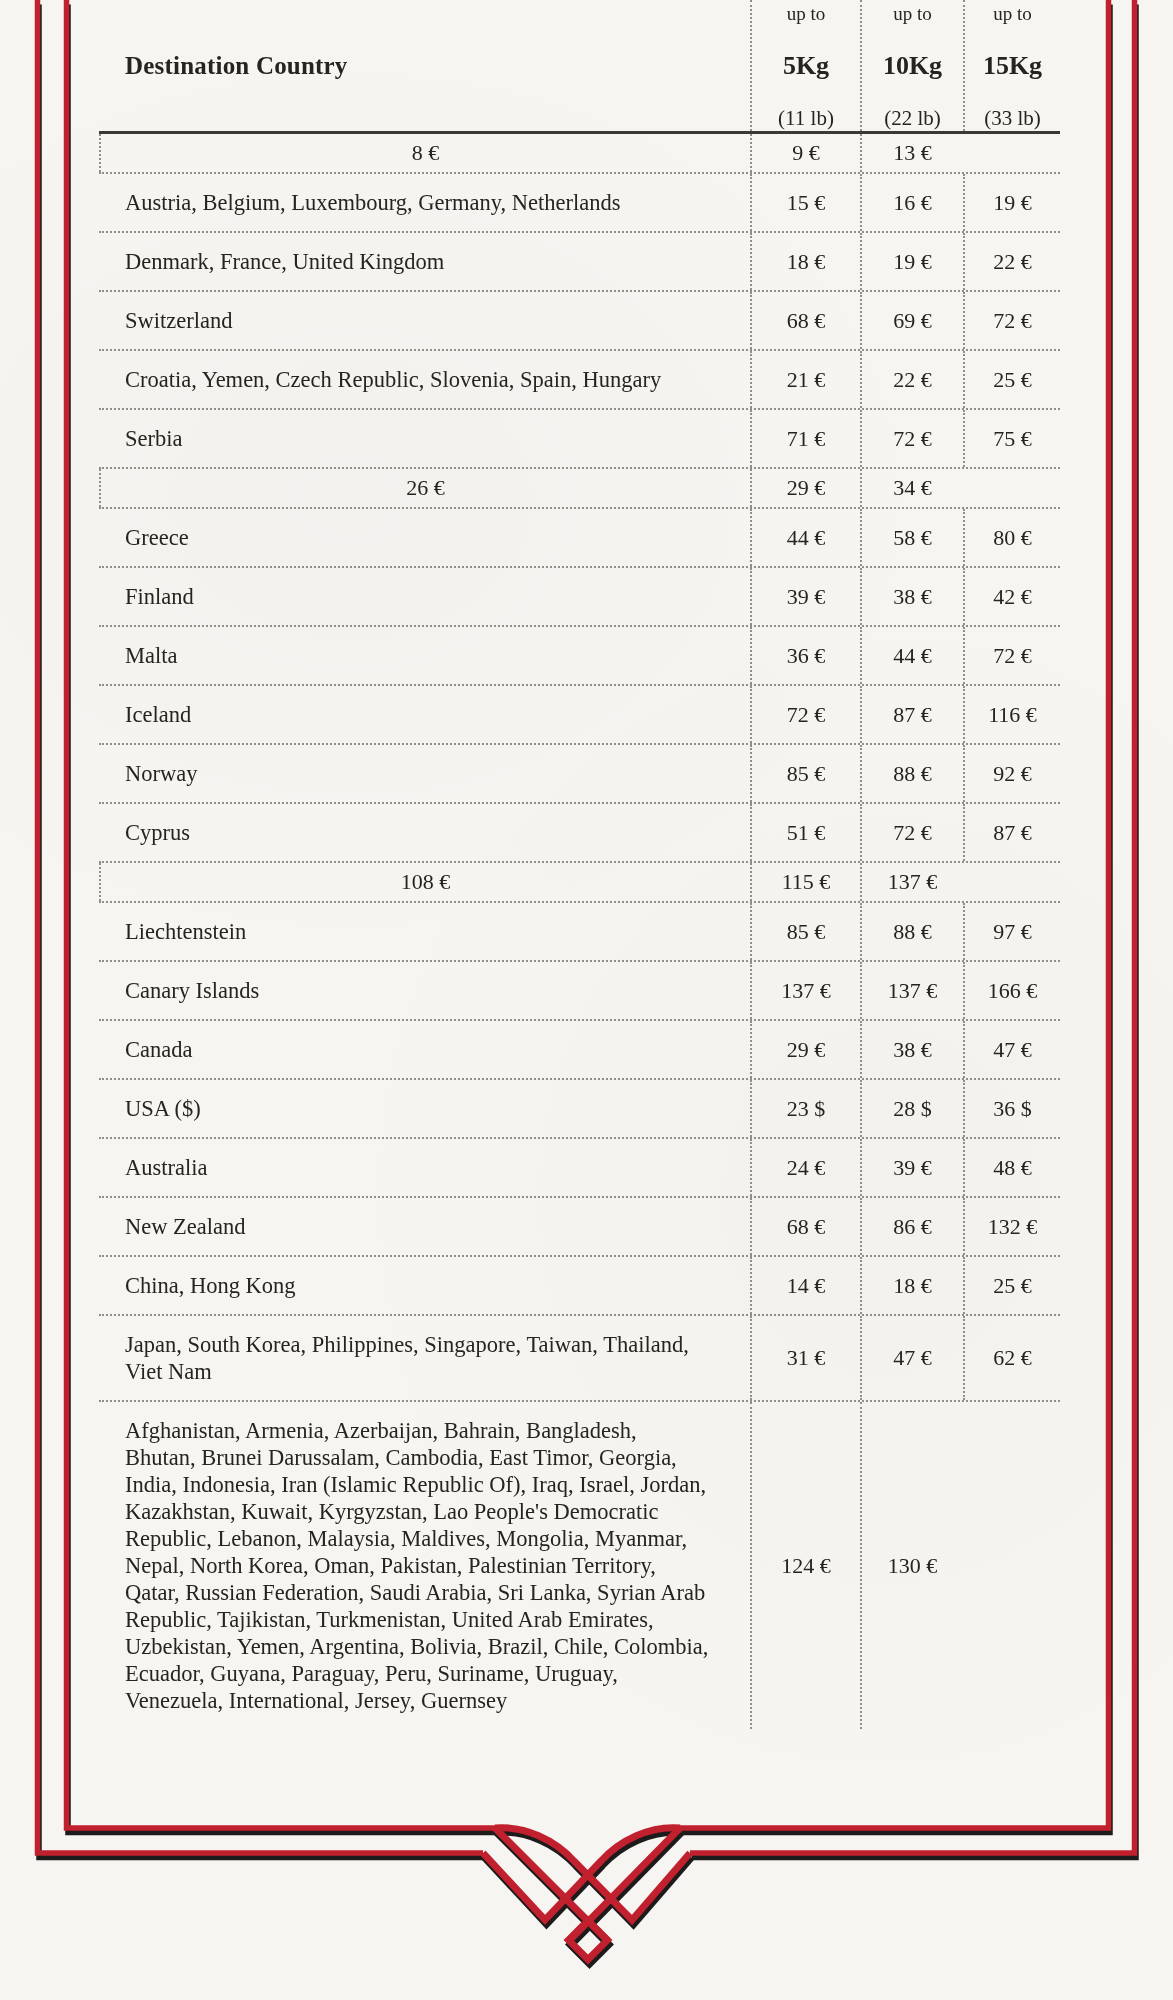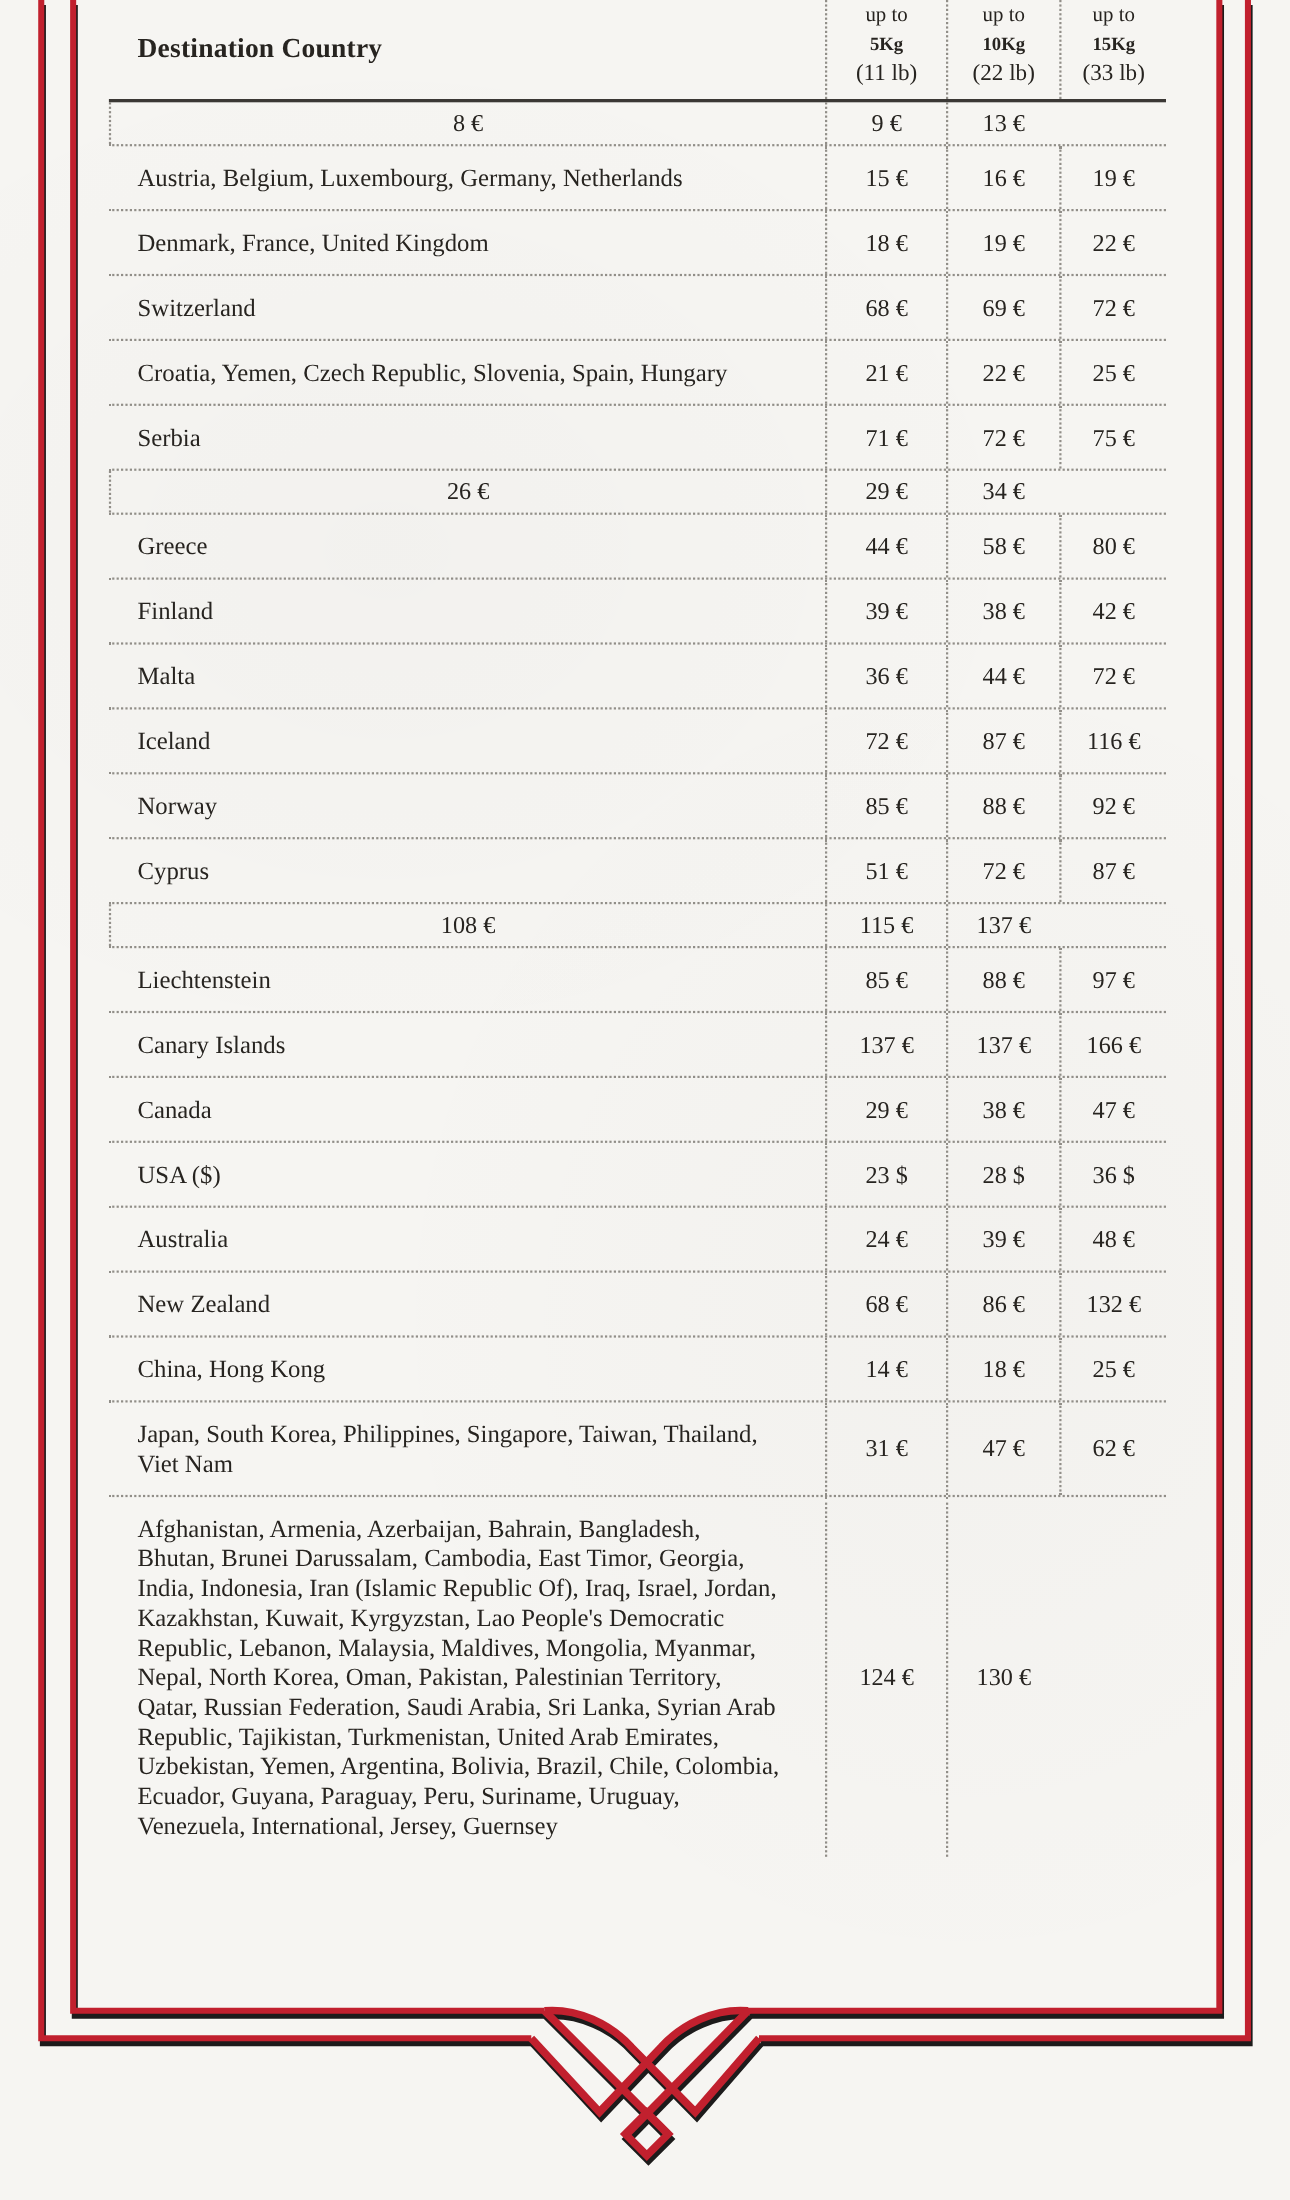"up to" .hc { gap: none -> 26px }
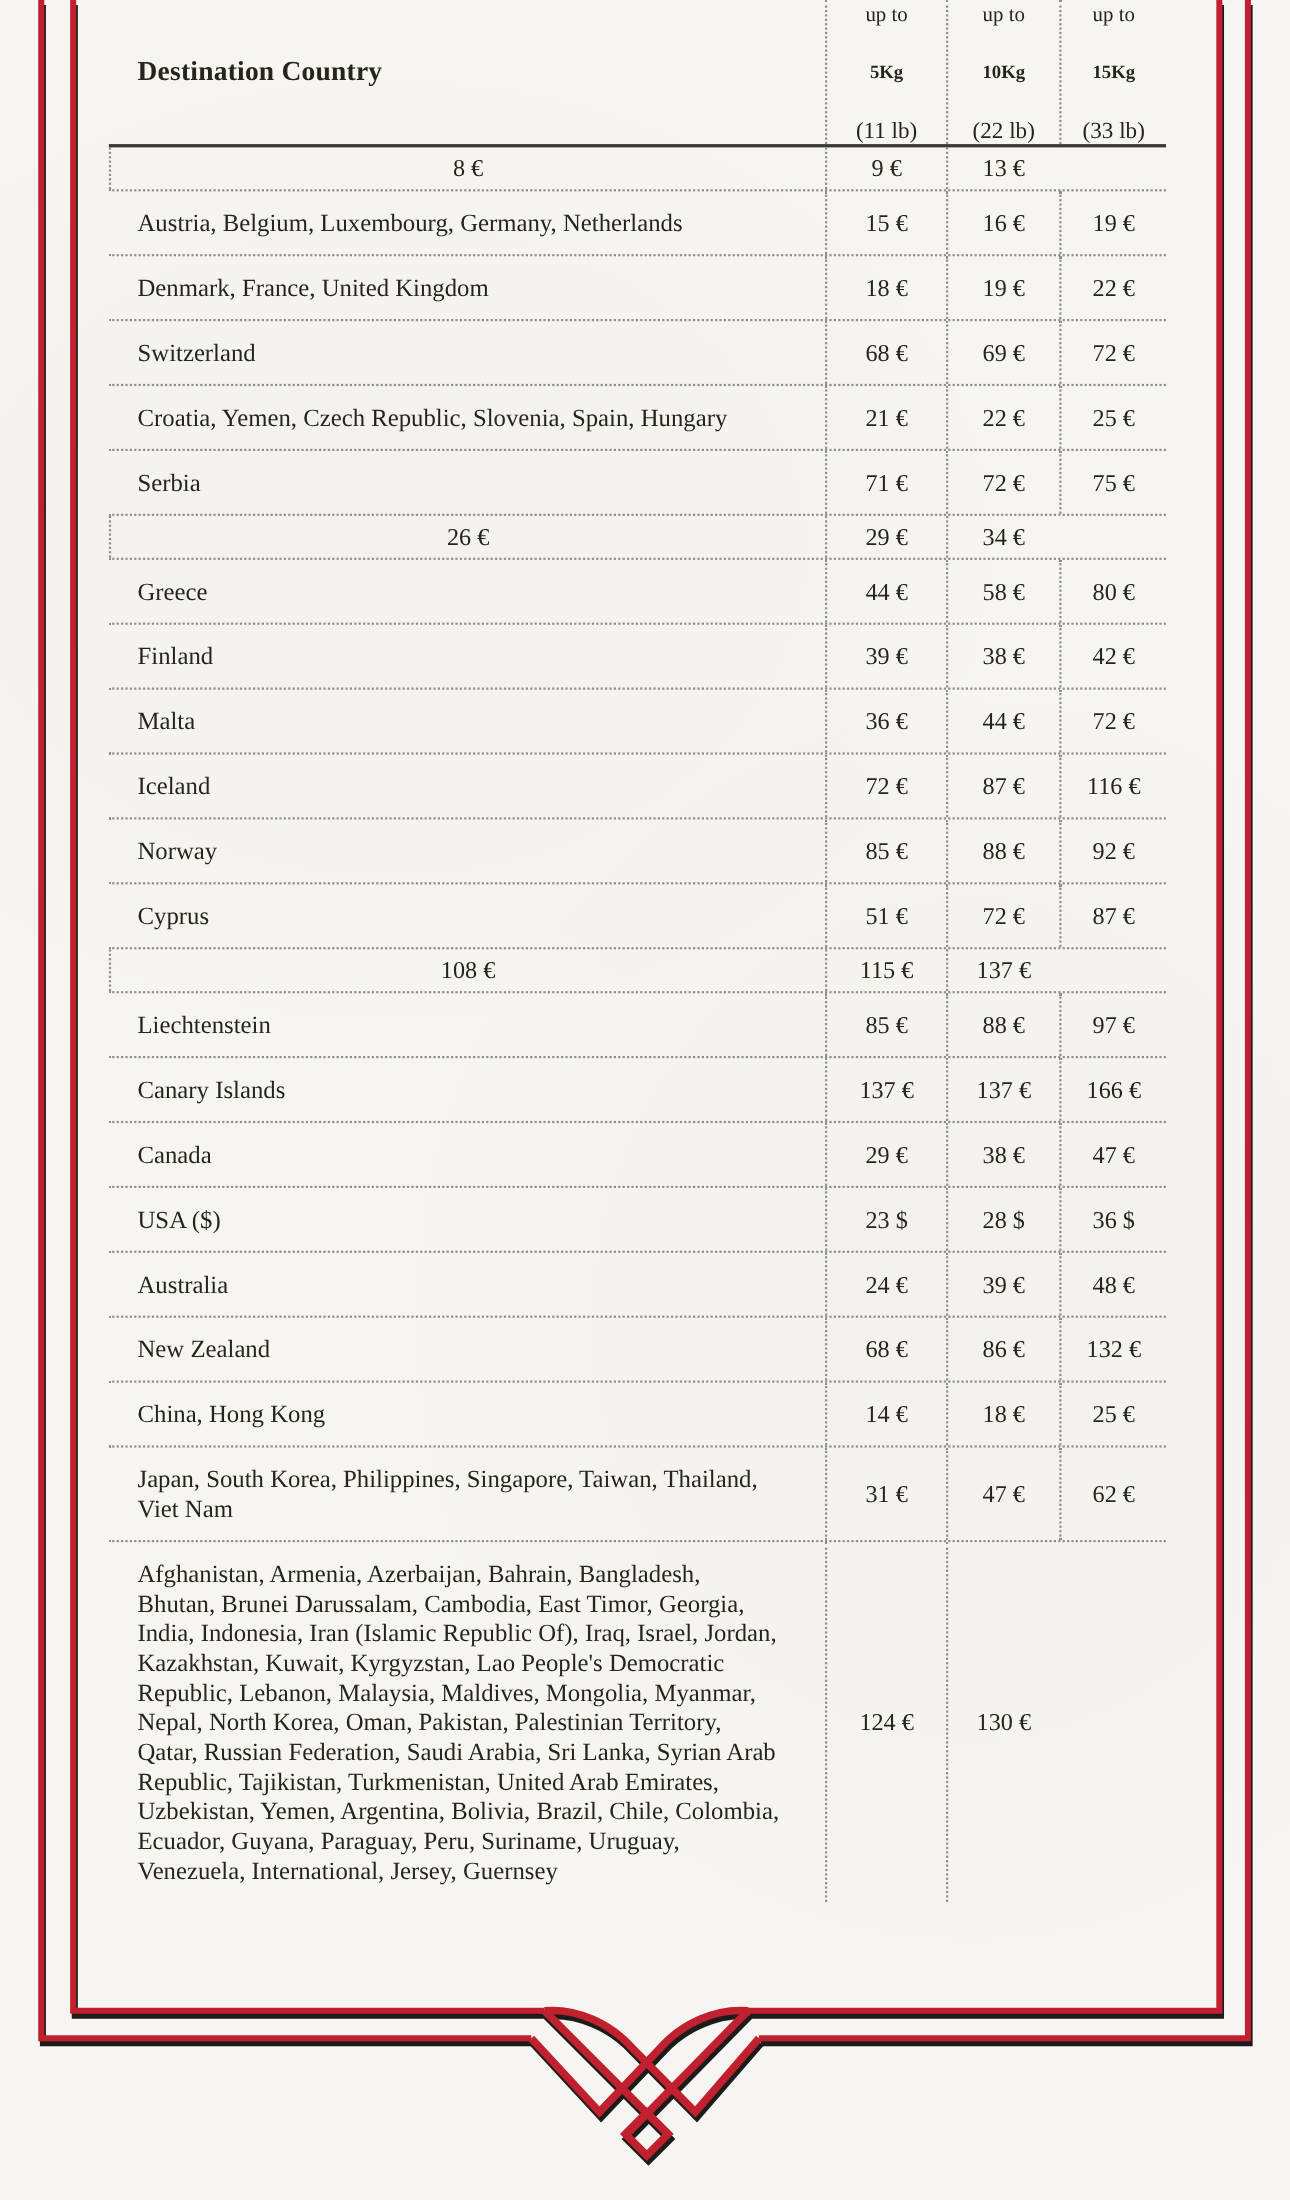"5Kg" .hc .kg { font-size: 17px -> 26px }
